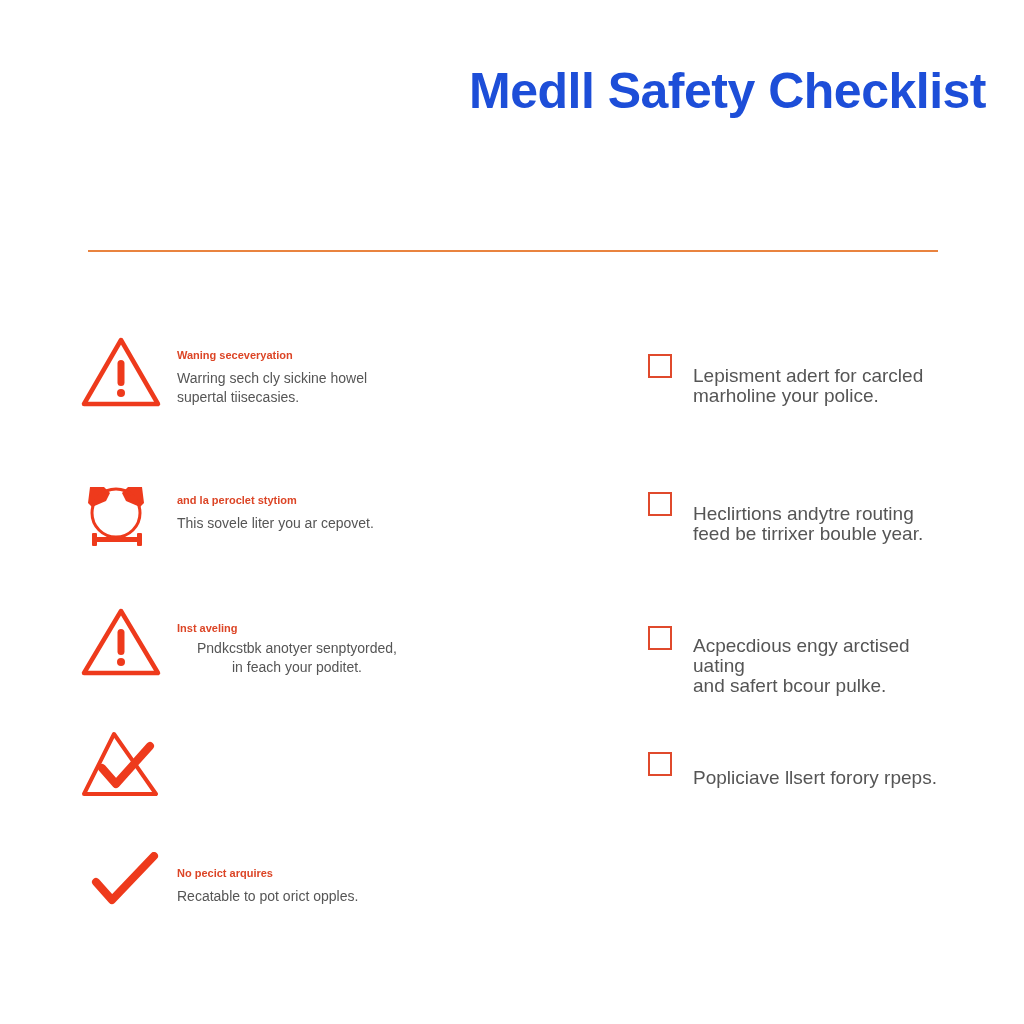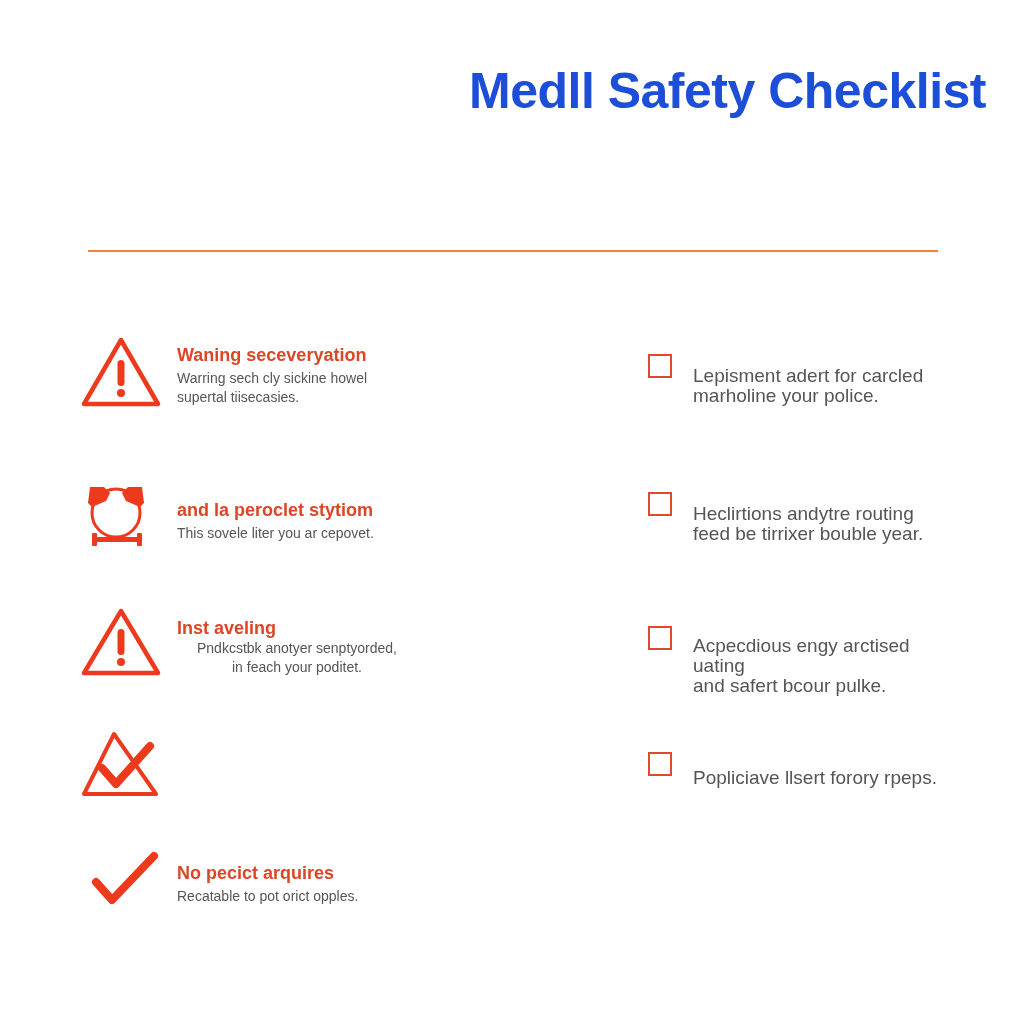"Waning seceveryation" .item-title { font-size: 18px -> 11px }
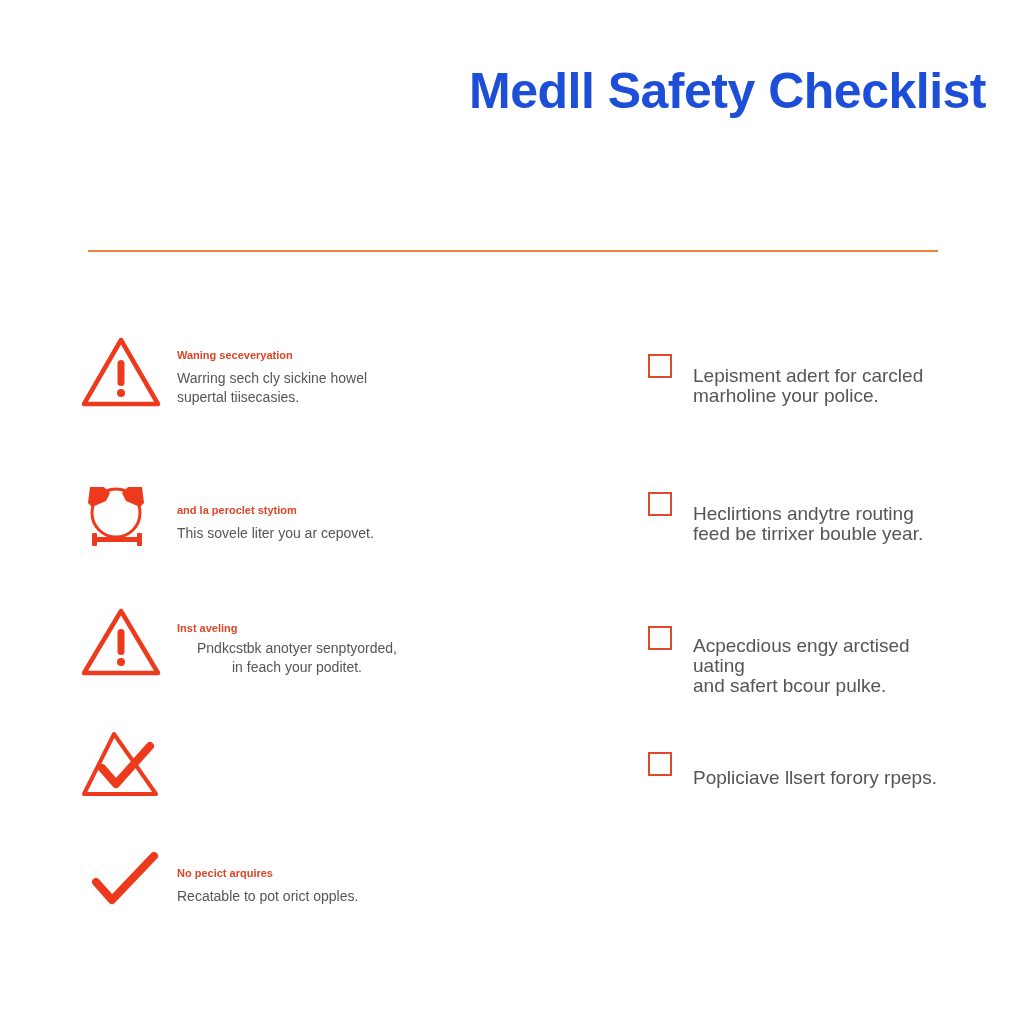"and la peroclet stytiom" div.item-title { margin-top: 16px -> 6px }
